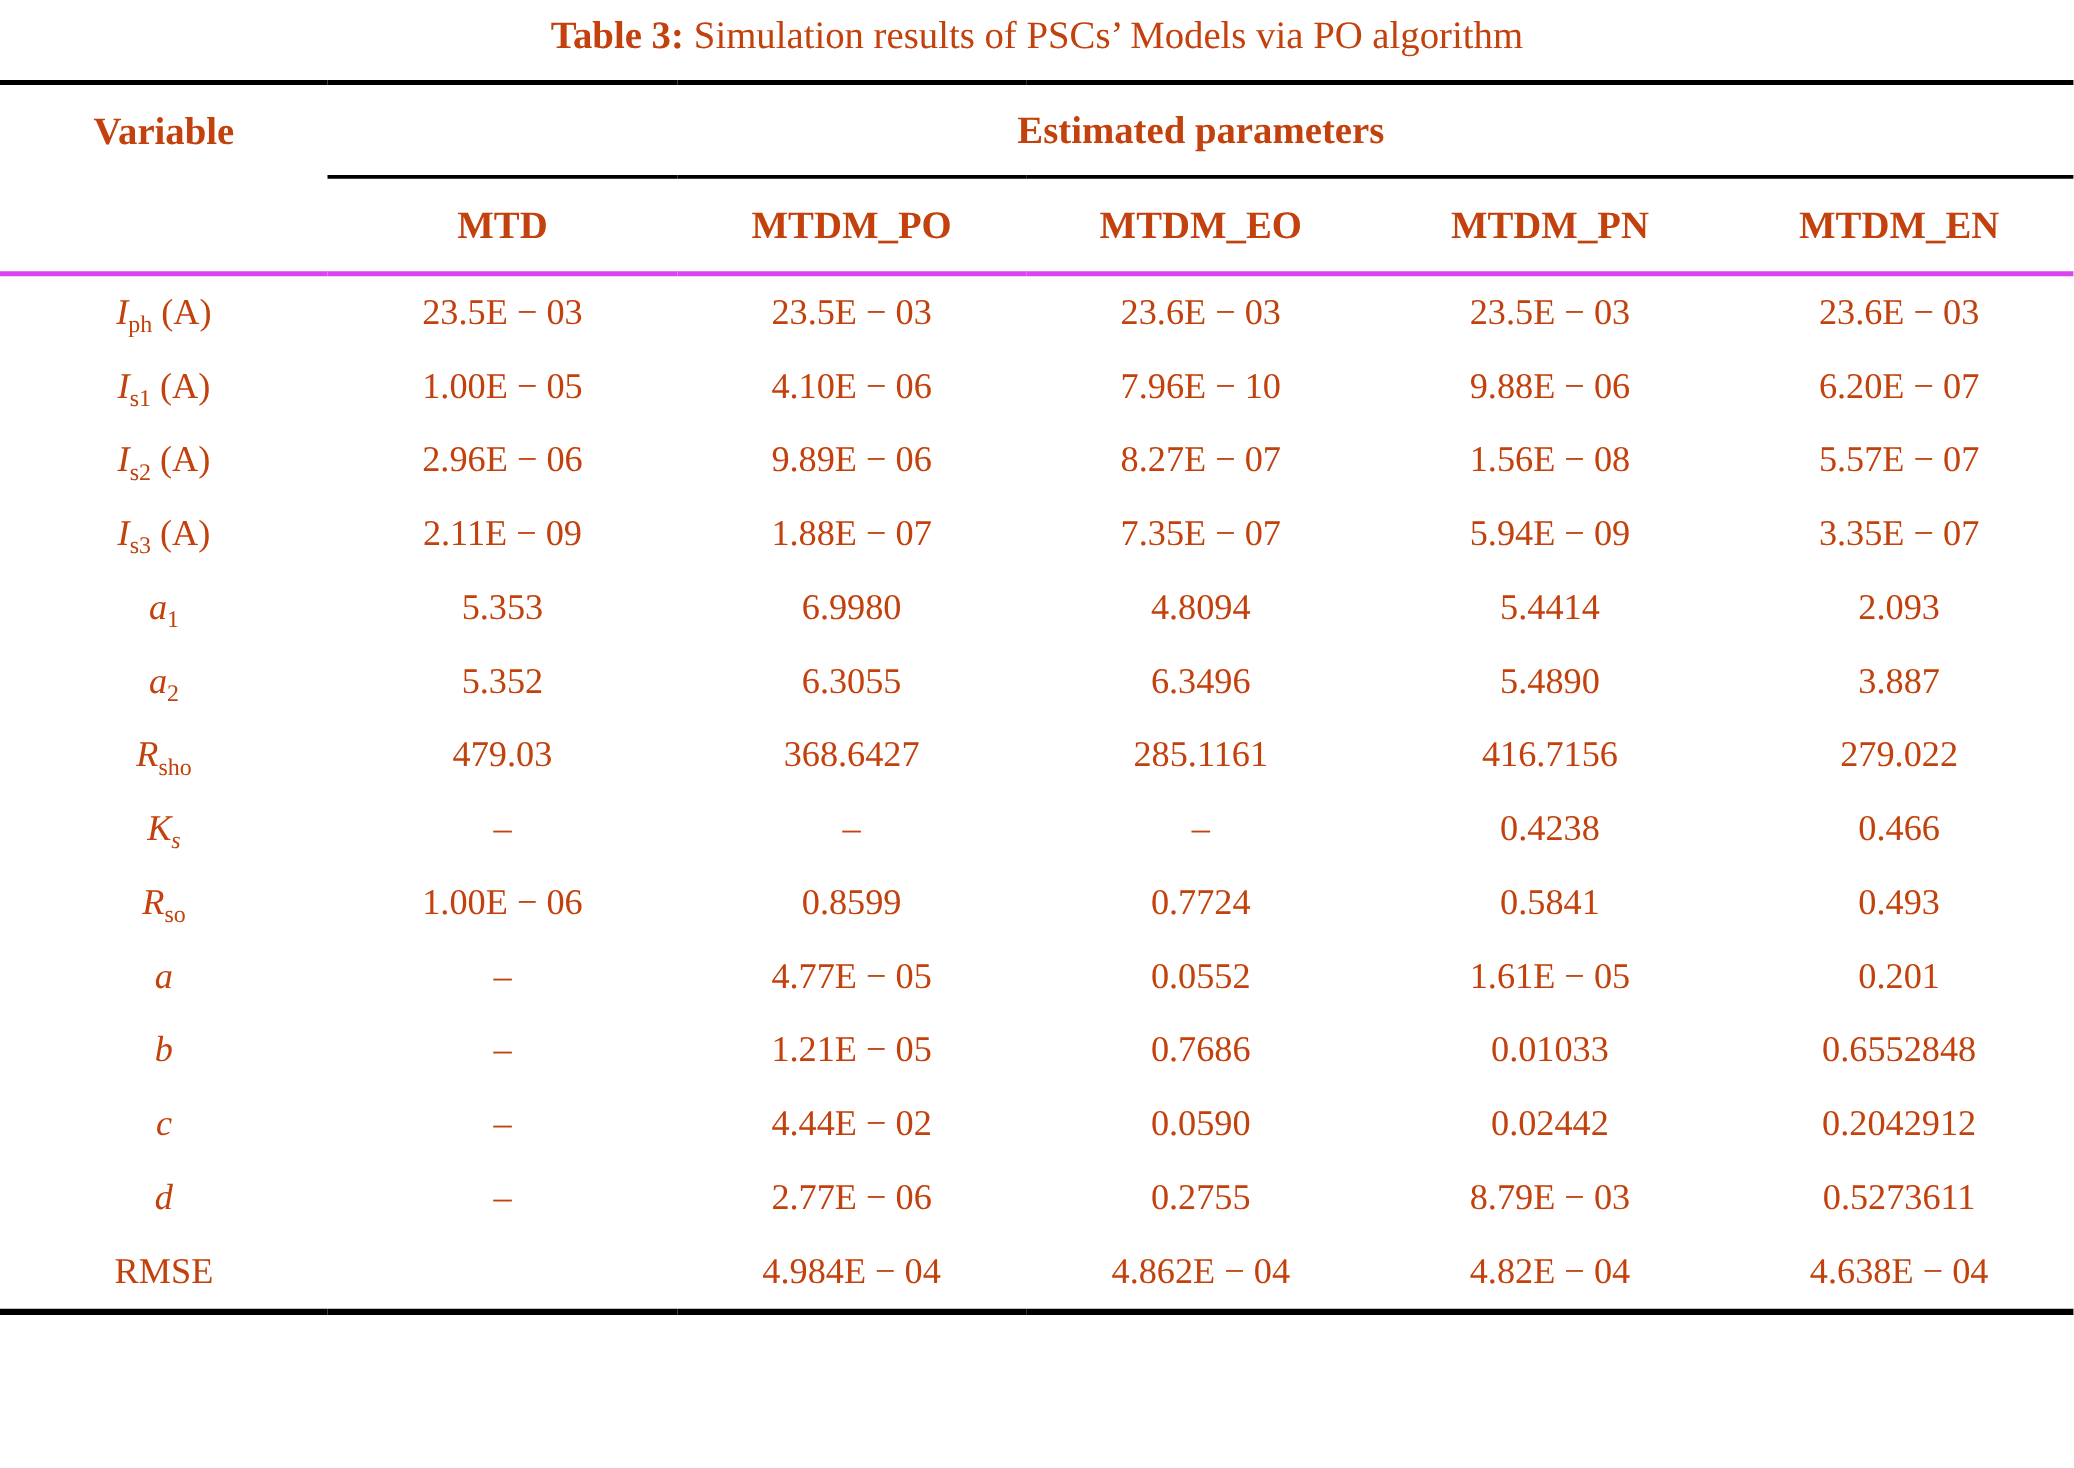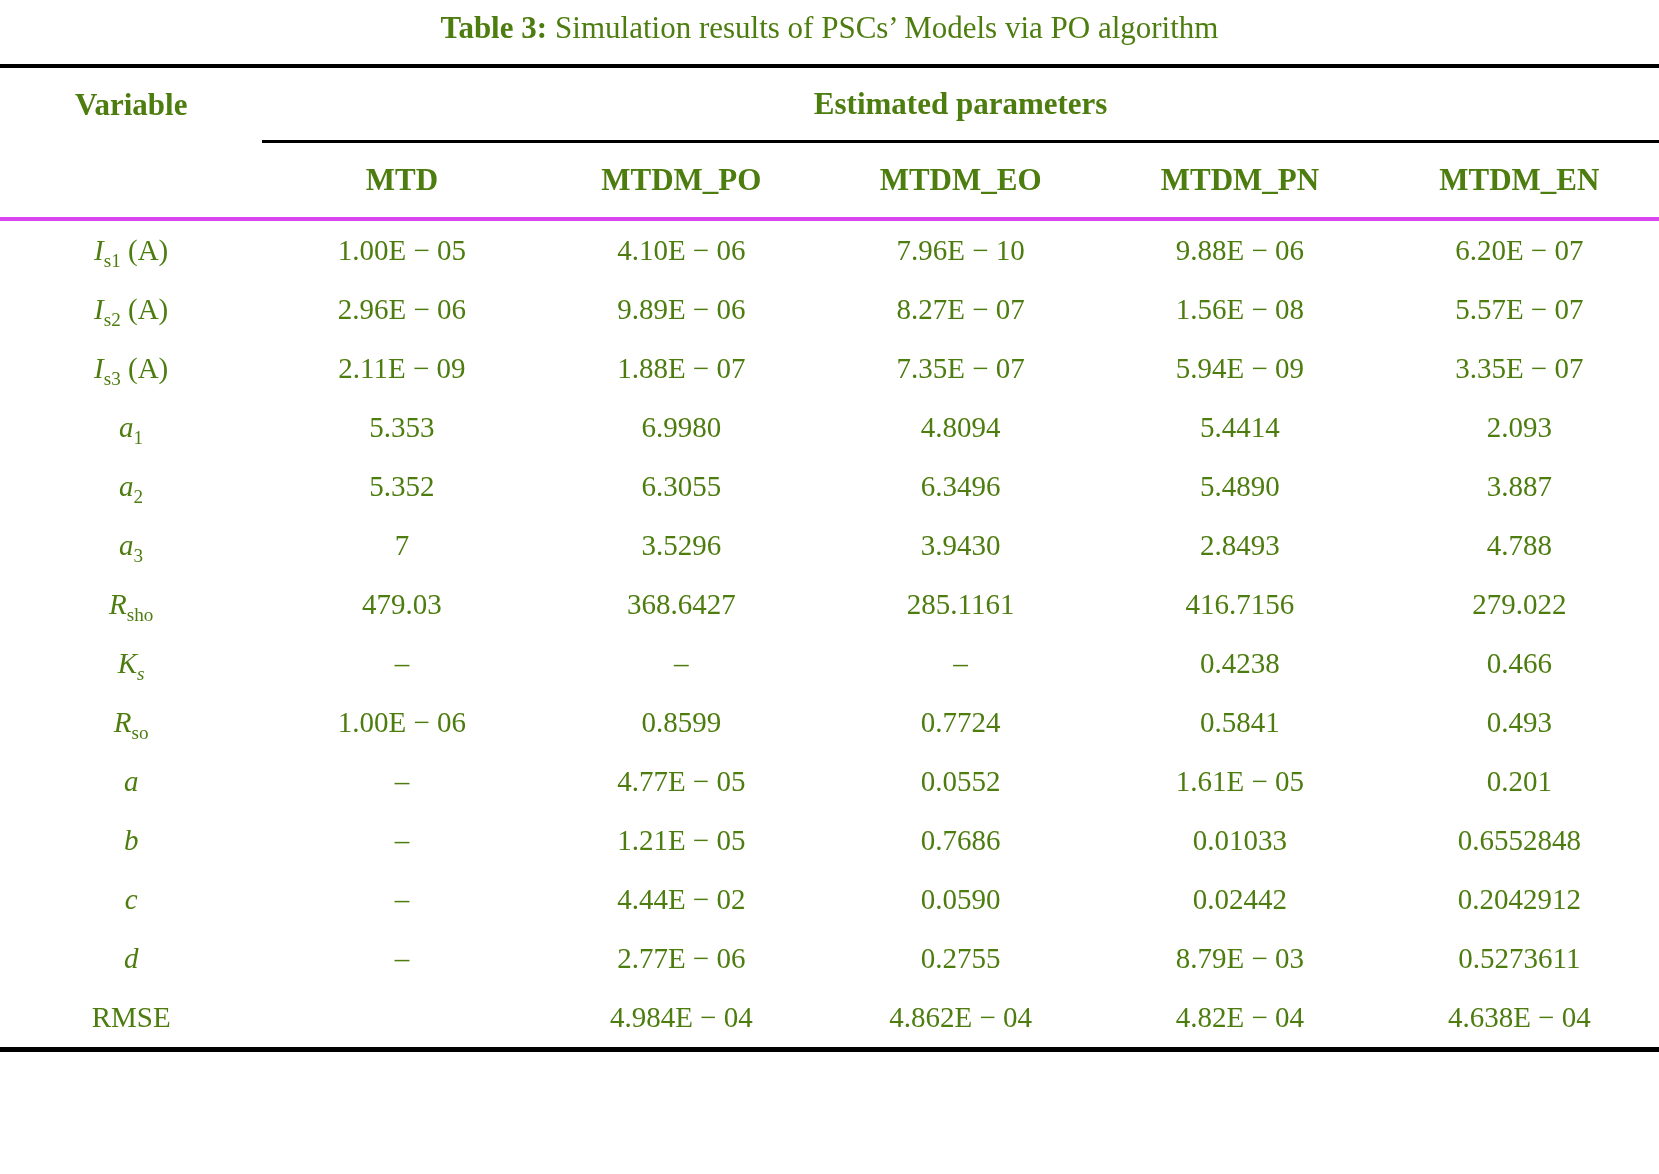"Table 3: Simulation results of" .page { color: #4d7c0f -> #c2410c }
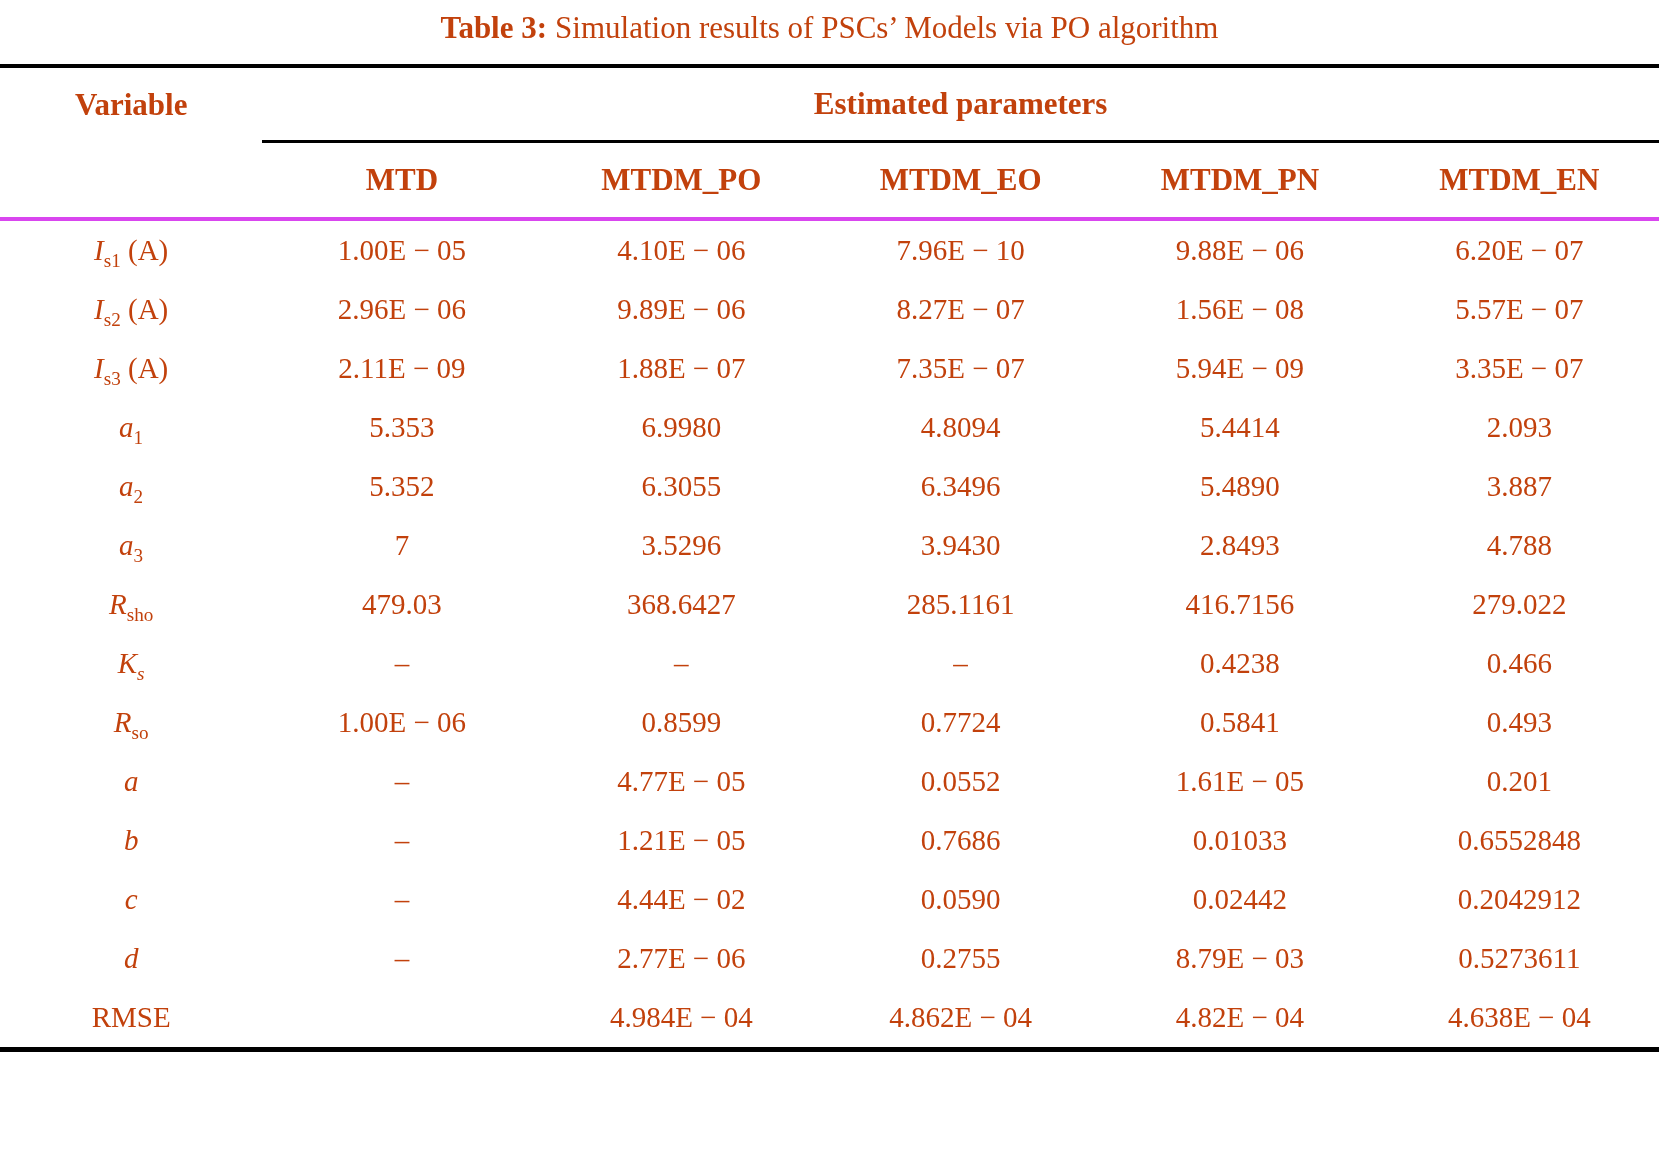"Iph (A)" tr { html: none -> <tr> <td><span>I</span><sub>ph</sub><span> (A)</span></td> <td>23.5E − 03</td> <td>23.5E − 03</td> <td>23.6E − 03</td> <td>23.5E − 03</td> <td>23.6E − 03</td> </tr> }
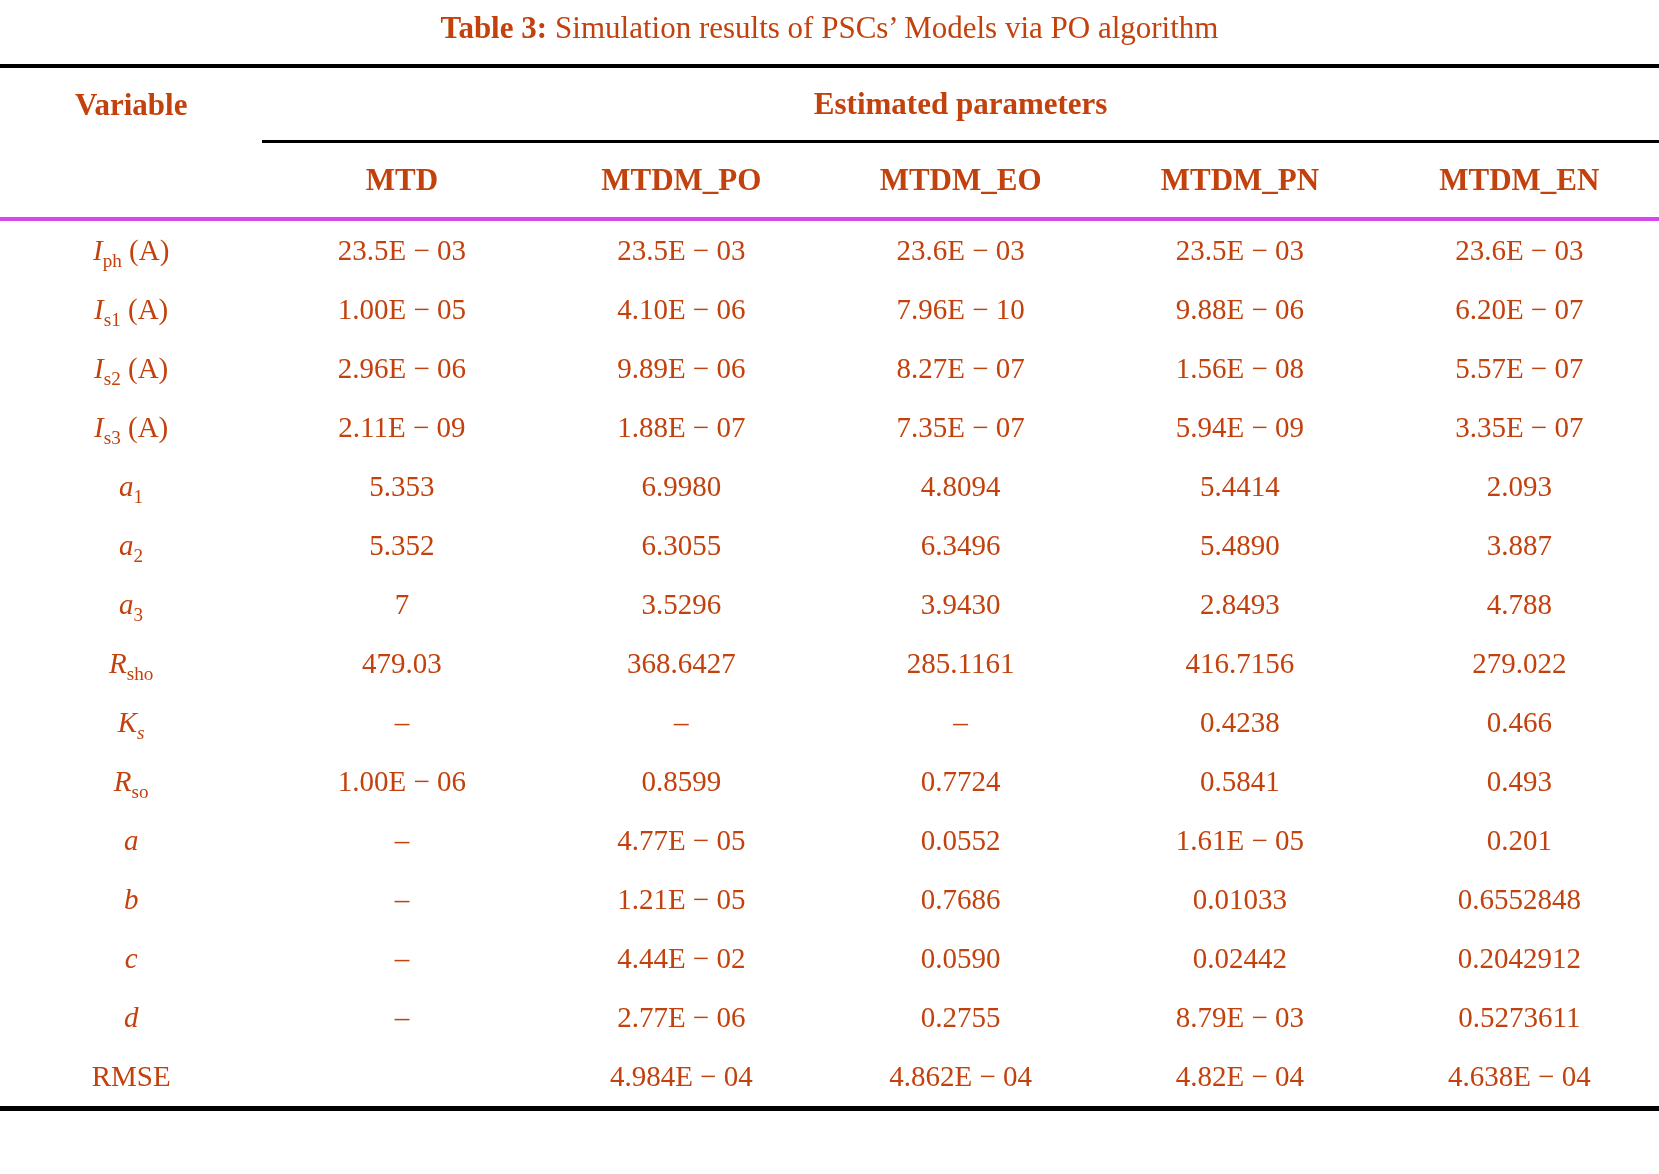"a3" tr { html: <tr> <td><span>a</span><sub>3</sub></td> <td>7</td> <td>3.5296</td> <td>3.9430</td> <td>2.8493</td> <td>4.788</td> </tr> -> none }
